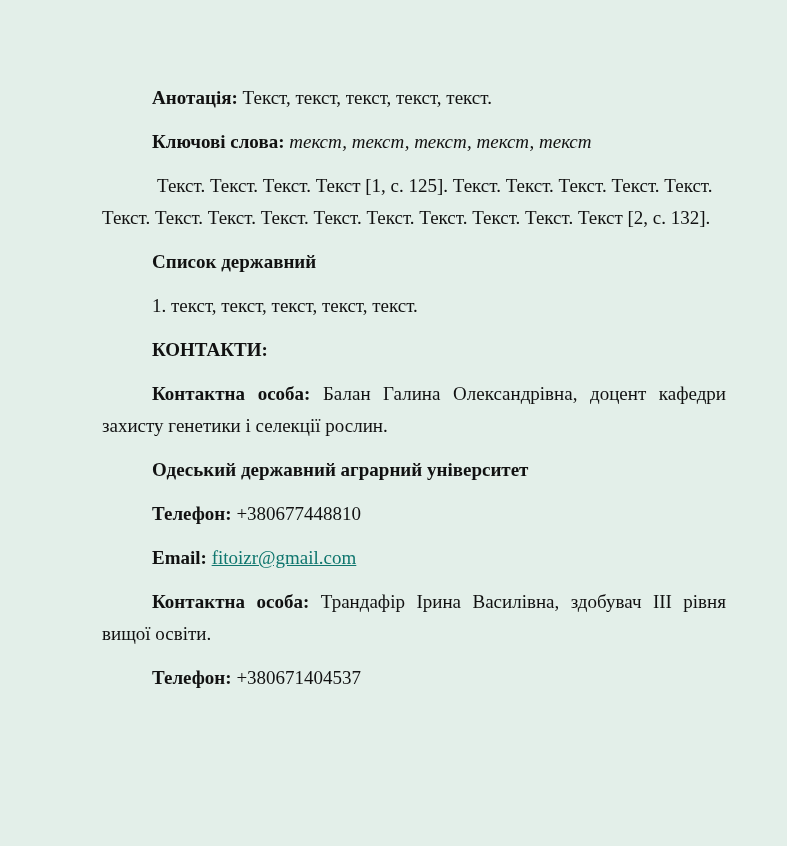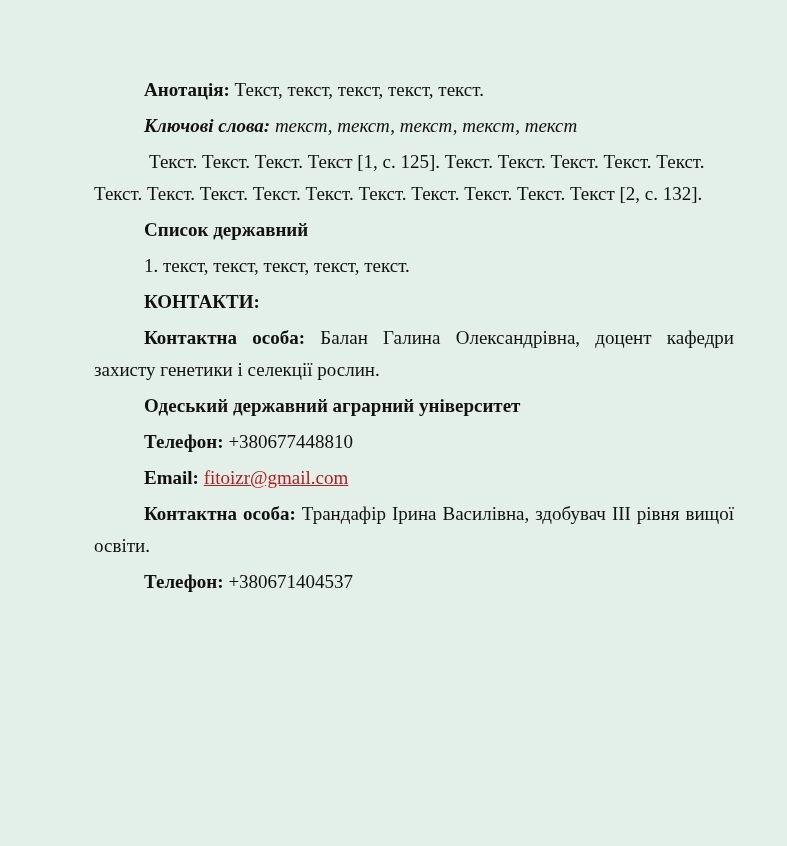"Анотація: Текст, текст, текст, текст," .doc p { margin: 4px -> 12px }
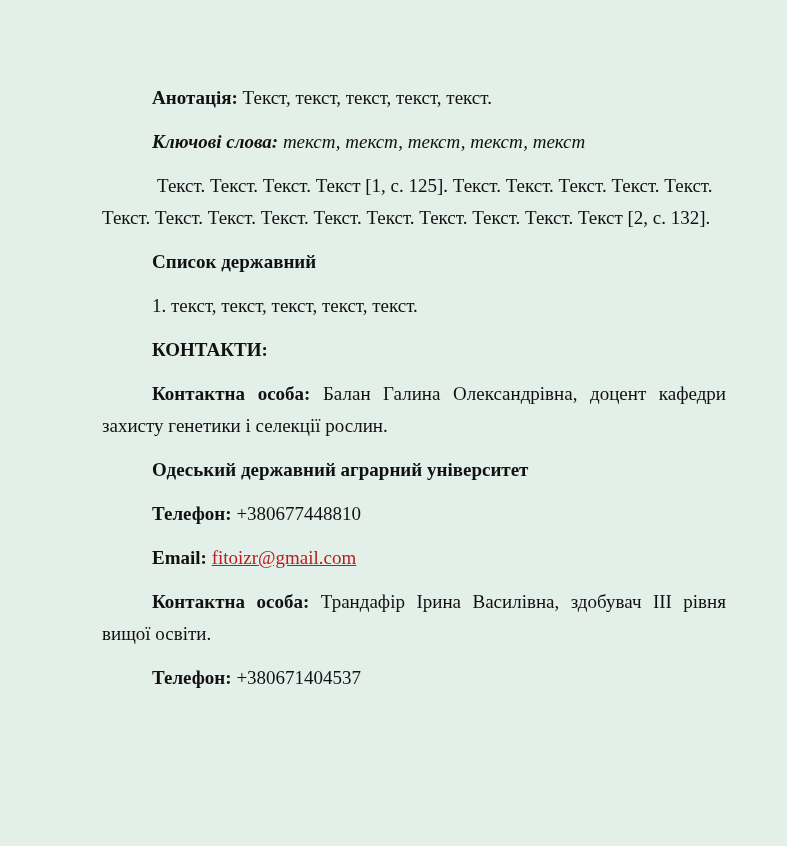"Ключові слова:" .kw-label { font-style: italic -> none }
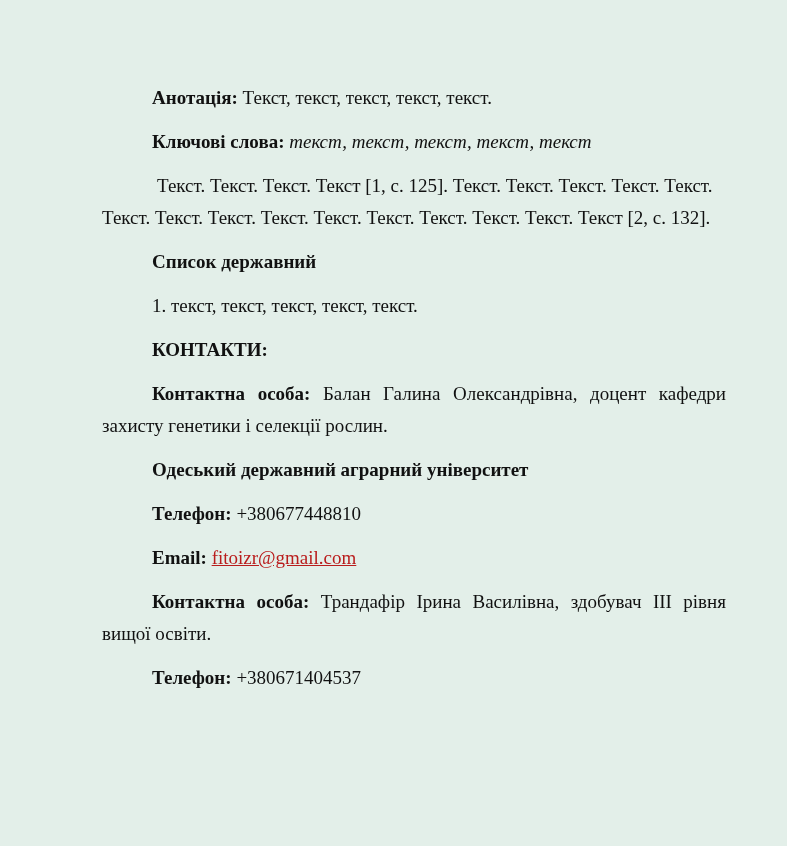"fitoizr@gmail.com" a.email { color: #b91c1c -> #0f766e }
